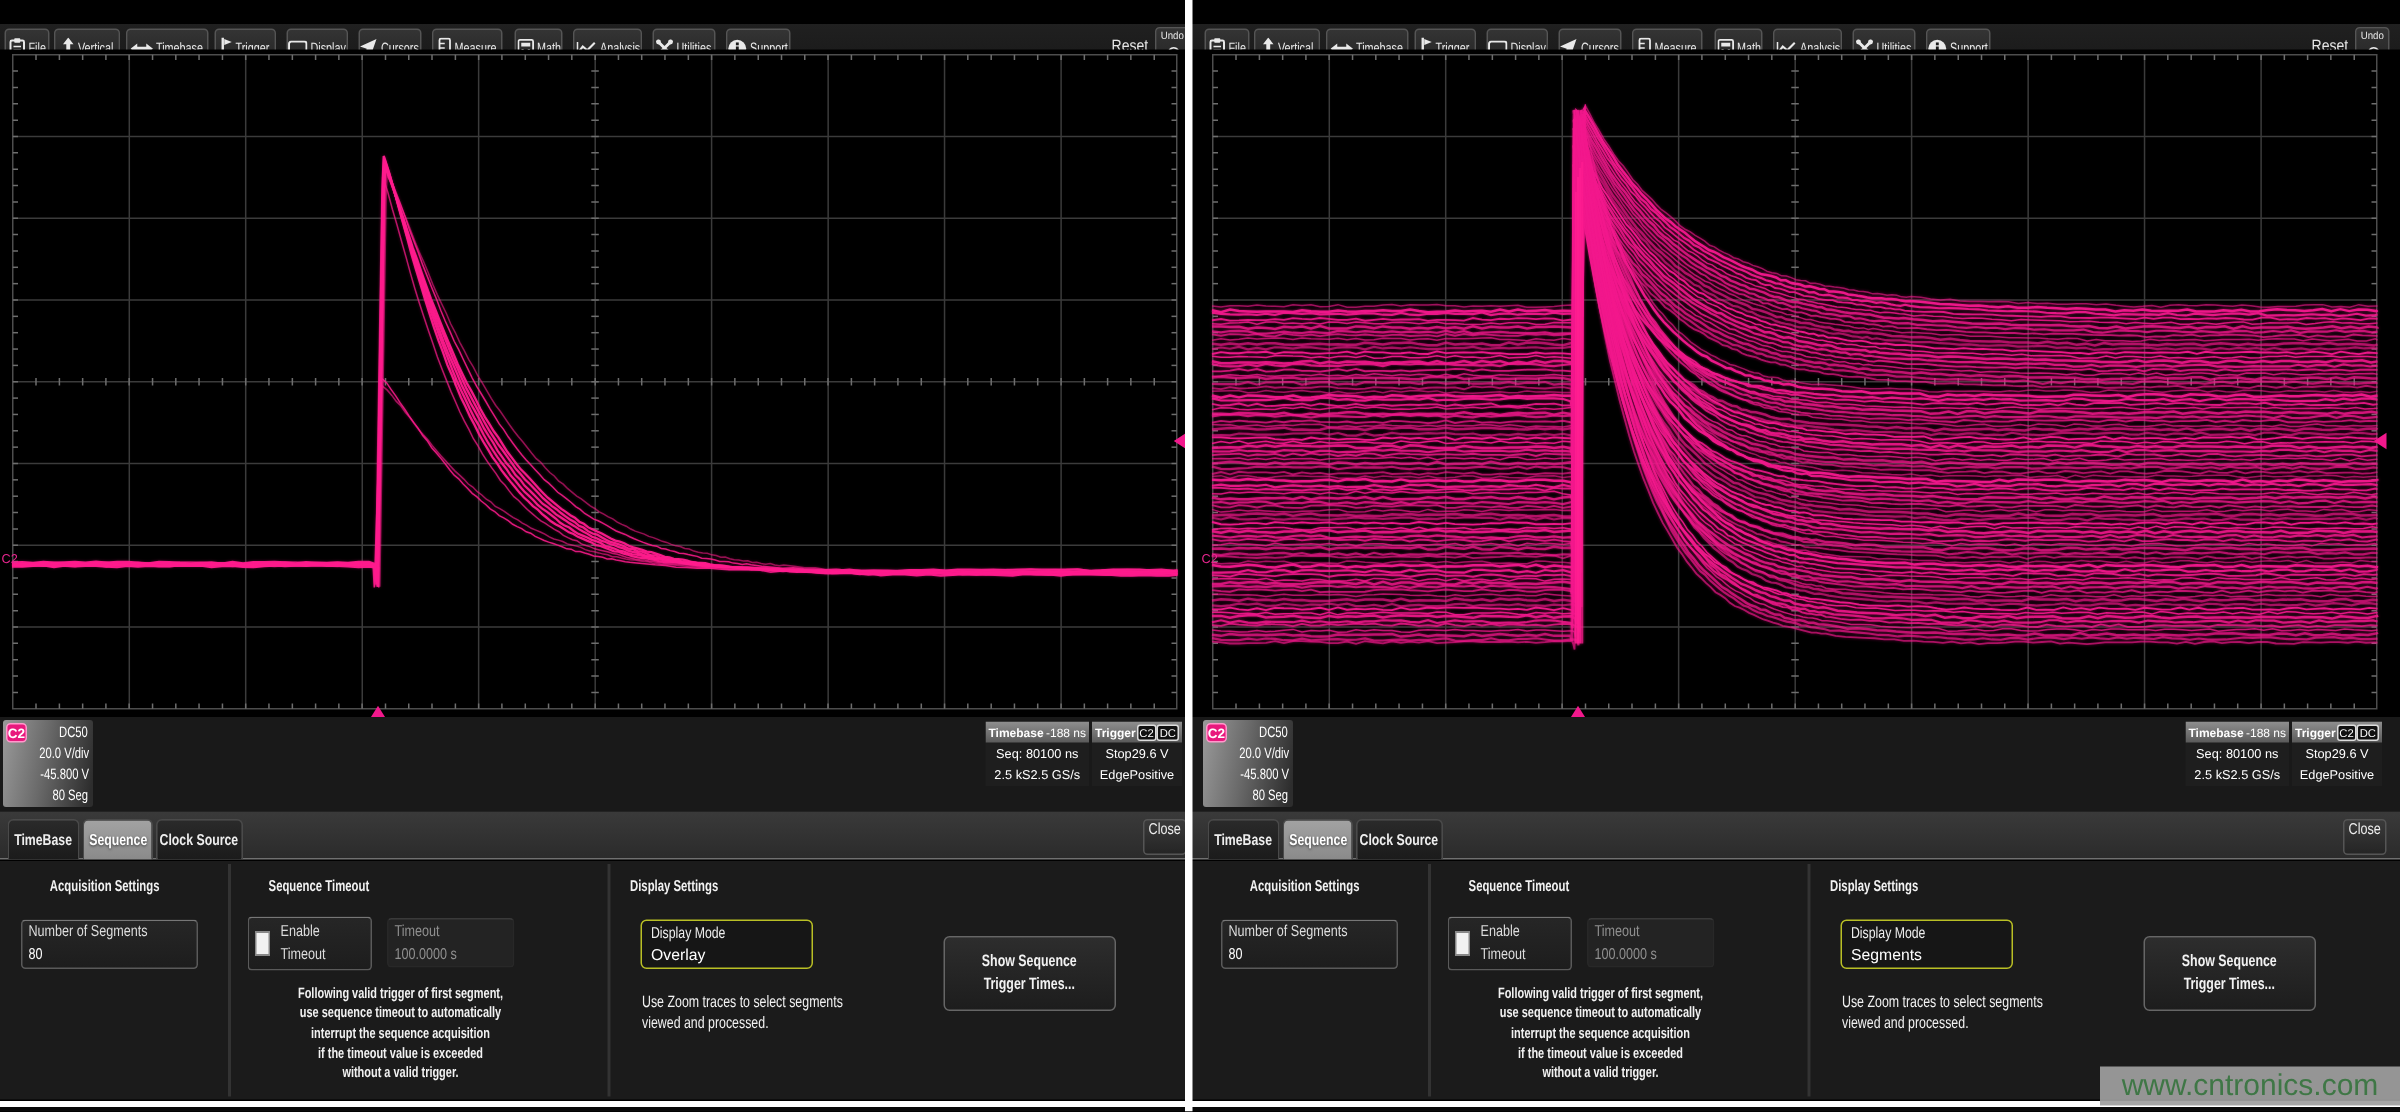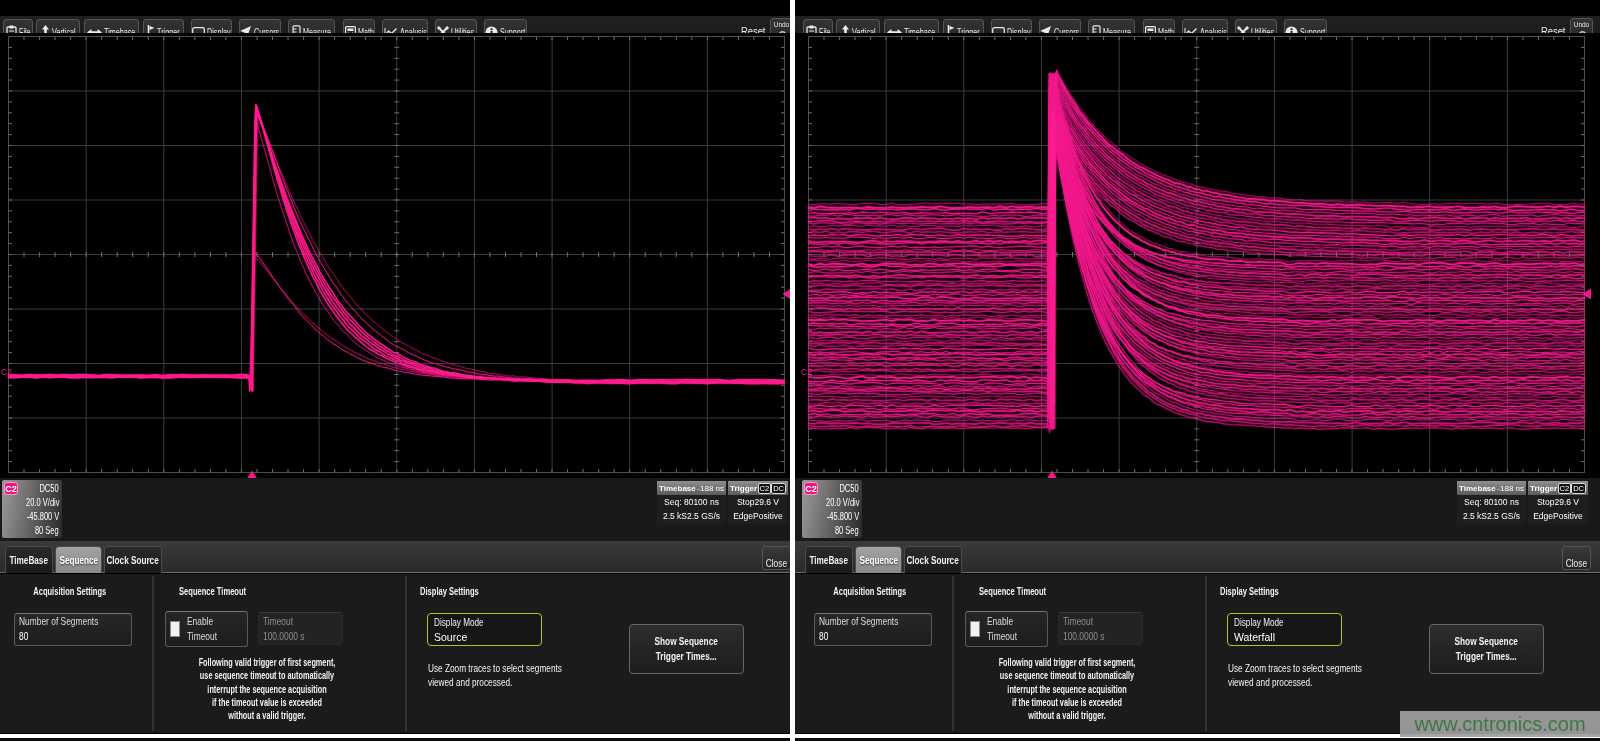"Close" .closebtn { align-items: flex-end -> flex-start }
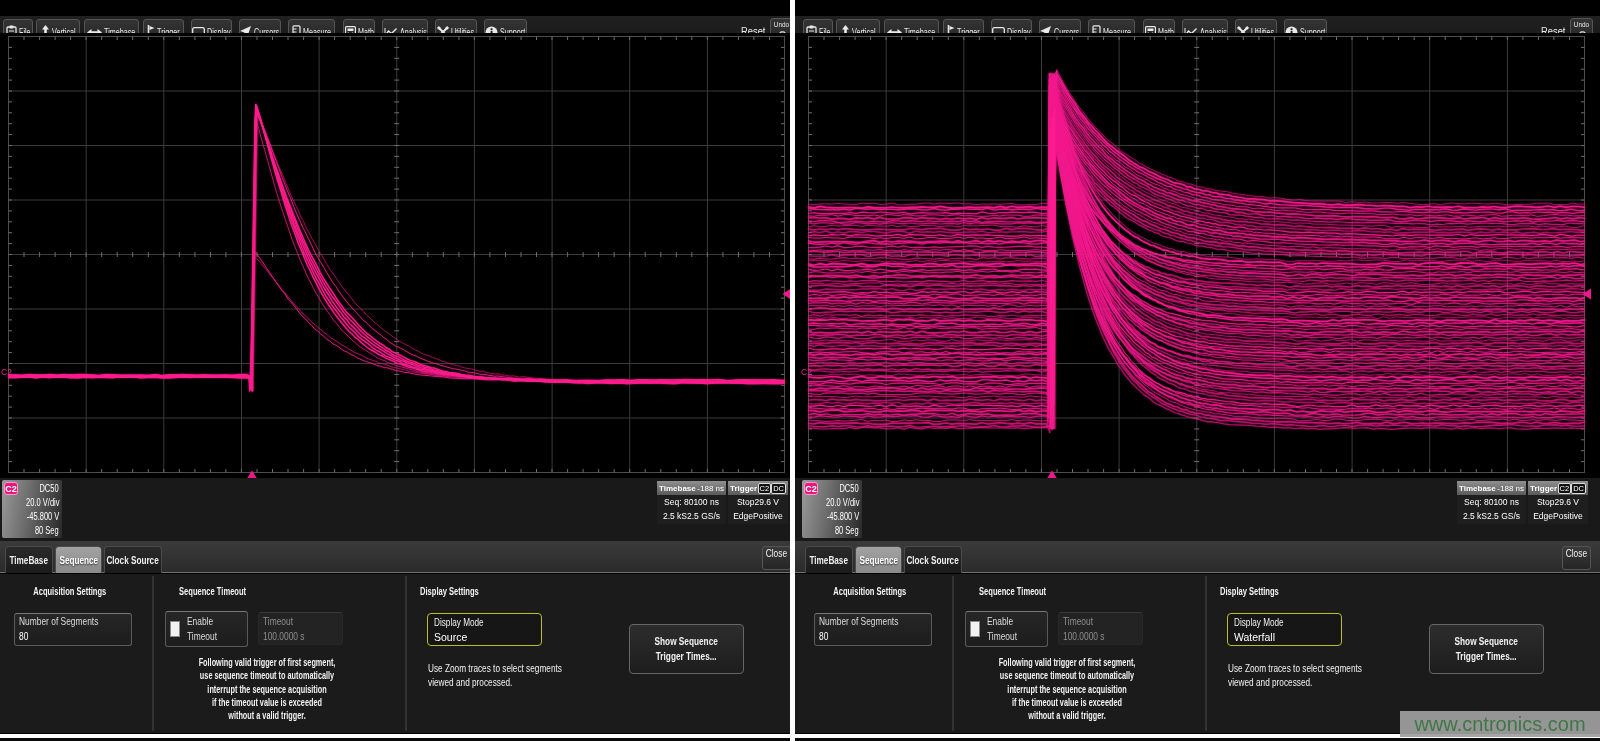"Source" div { text: Source -> Overlay }
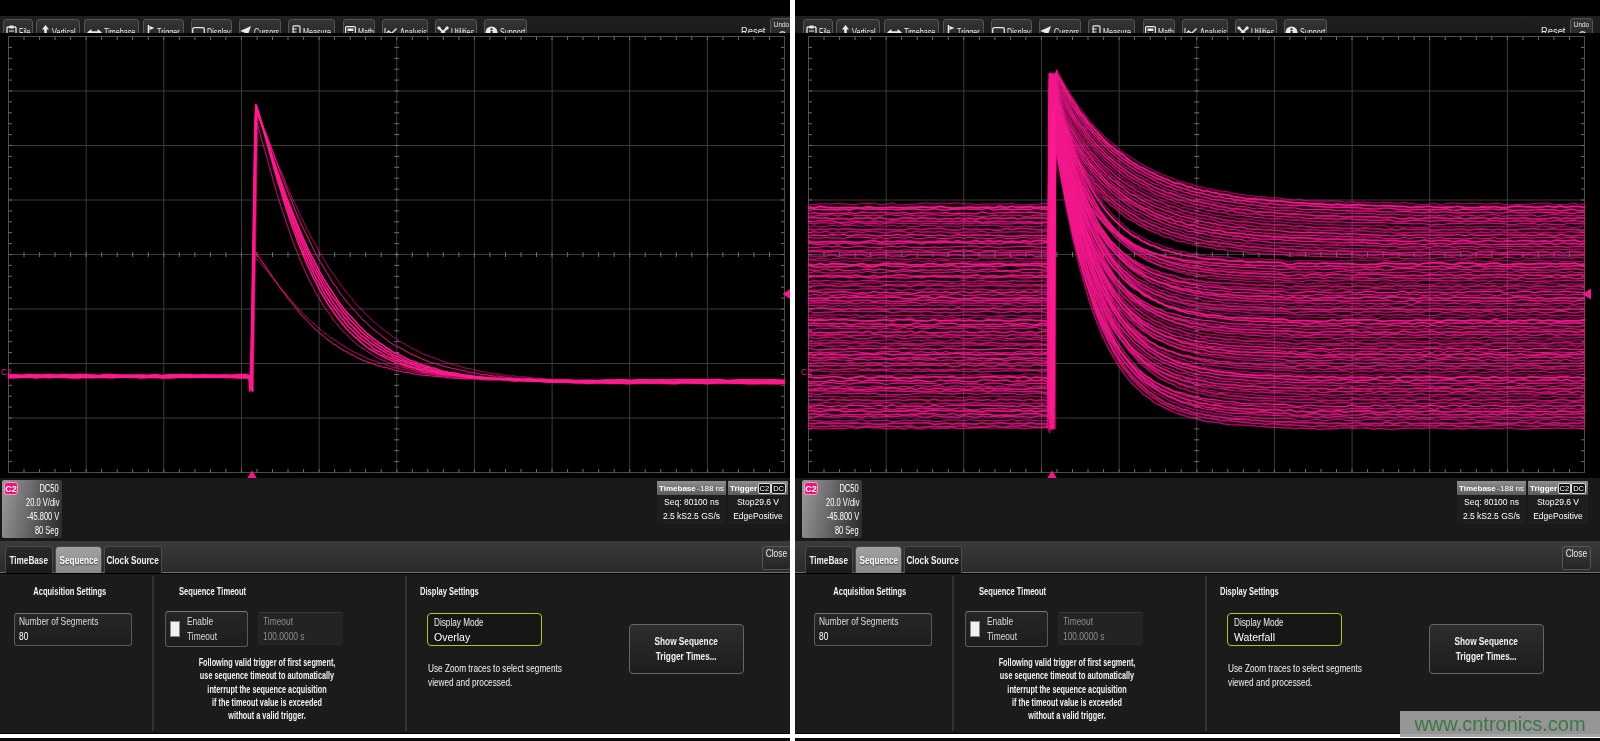"Waterfall" div { text: Waterfall -> Segments }
